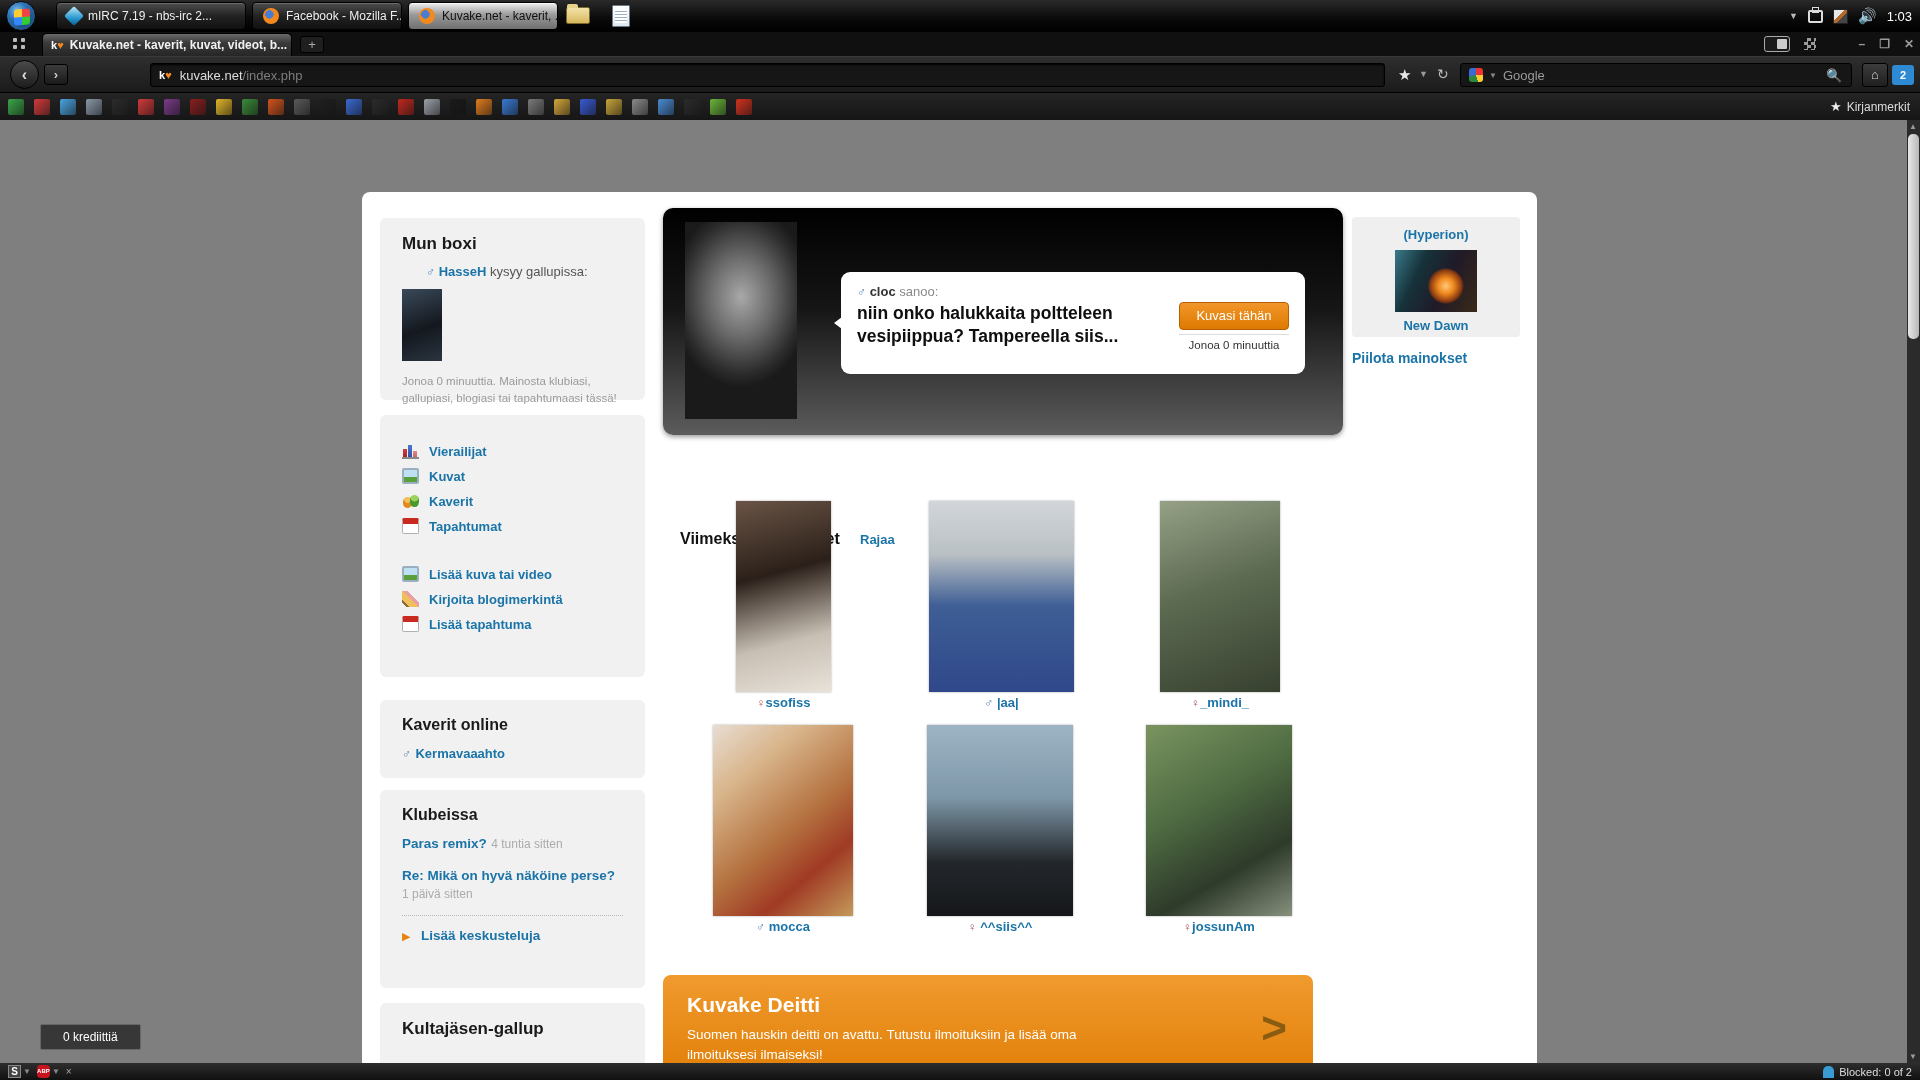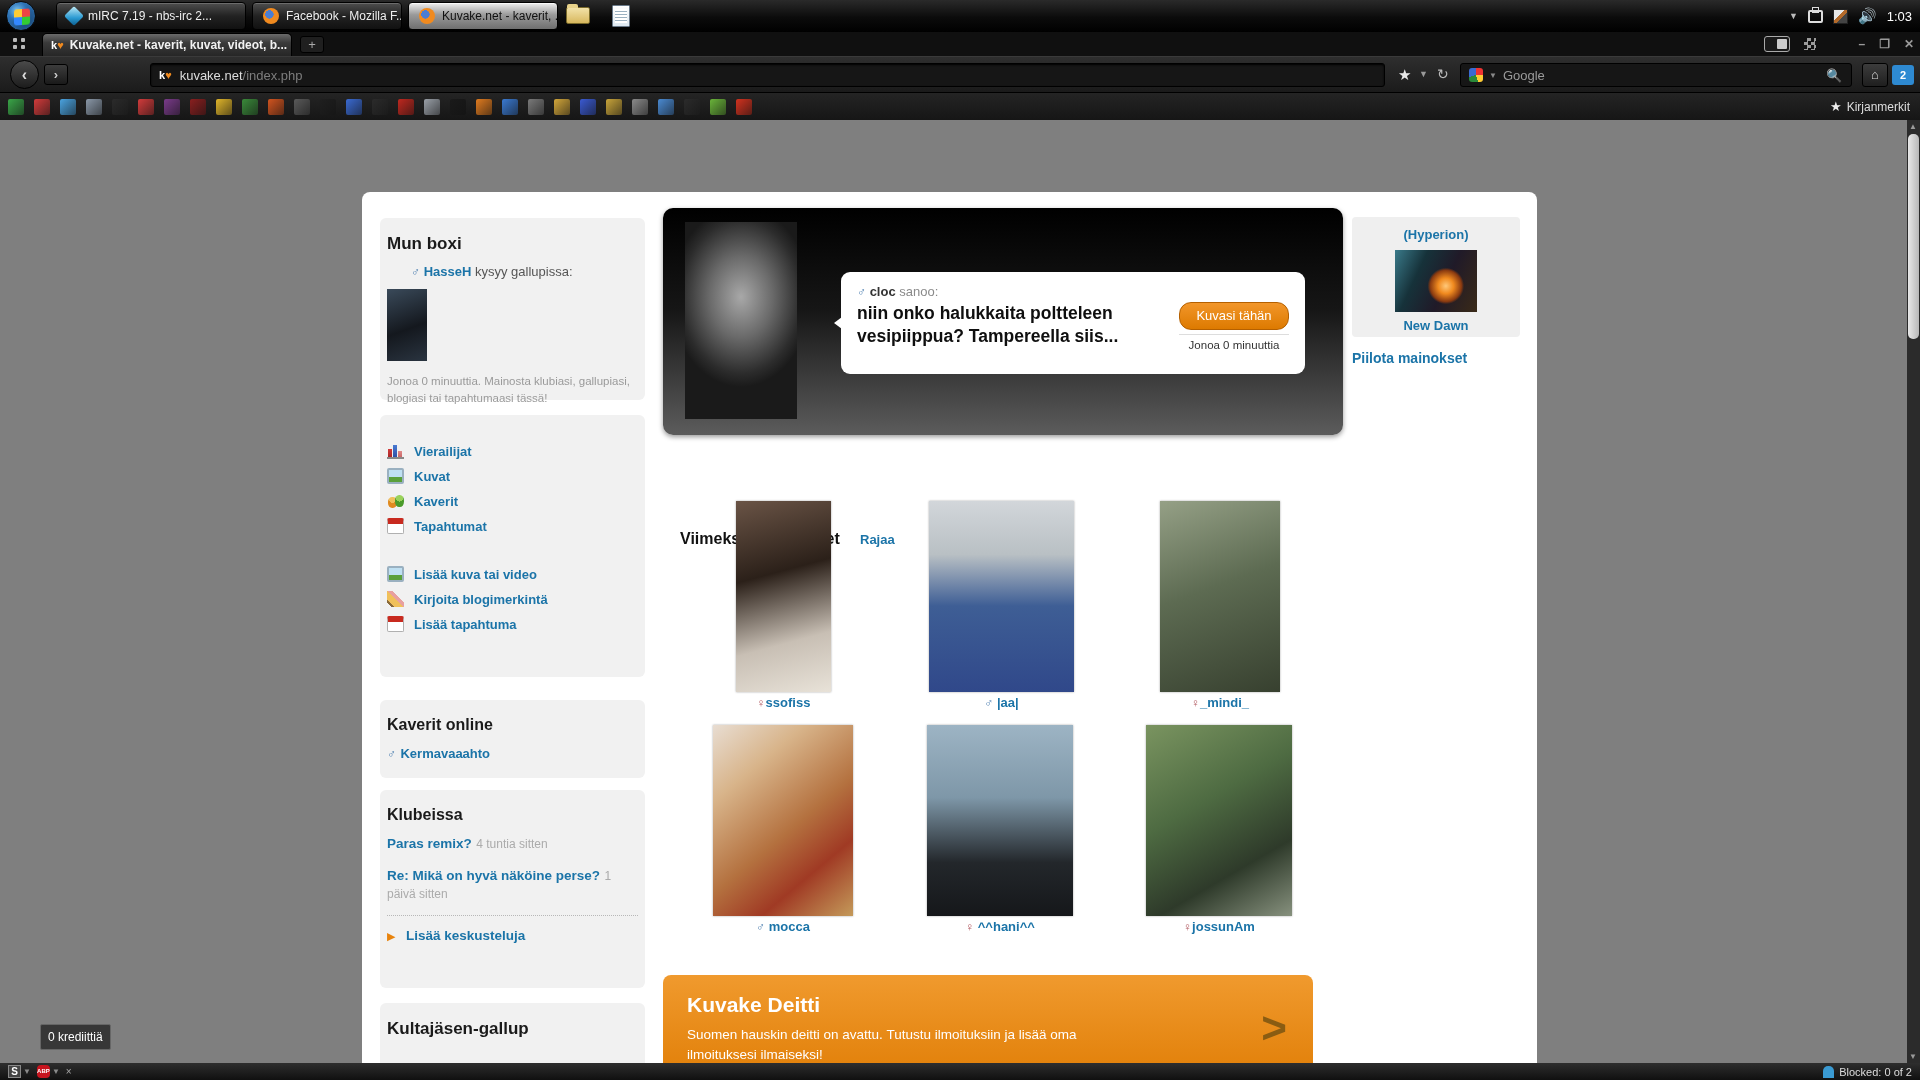"Mun boxi" .sbox { padding: 16px 7px -> 16px 22px }
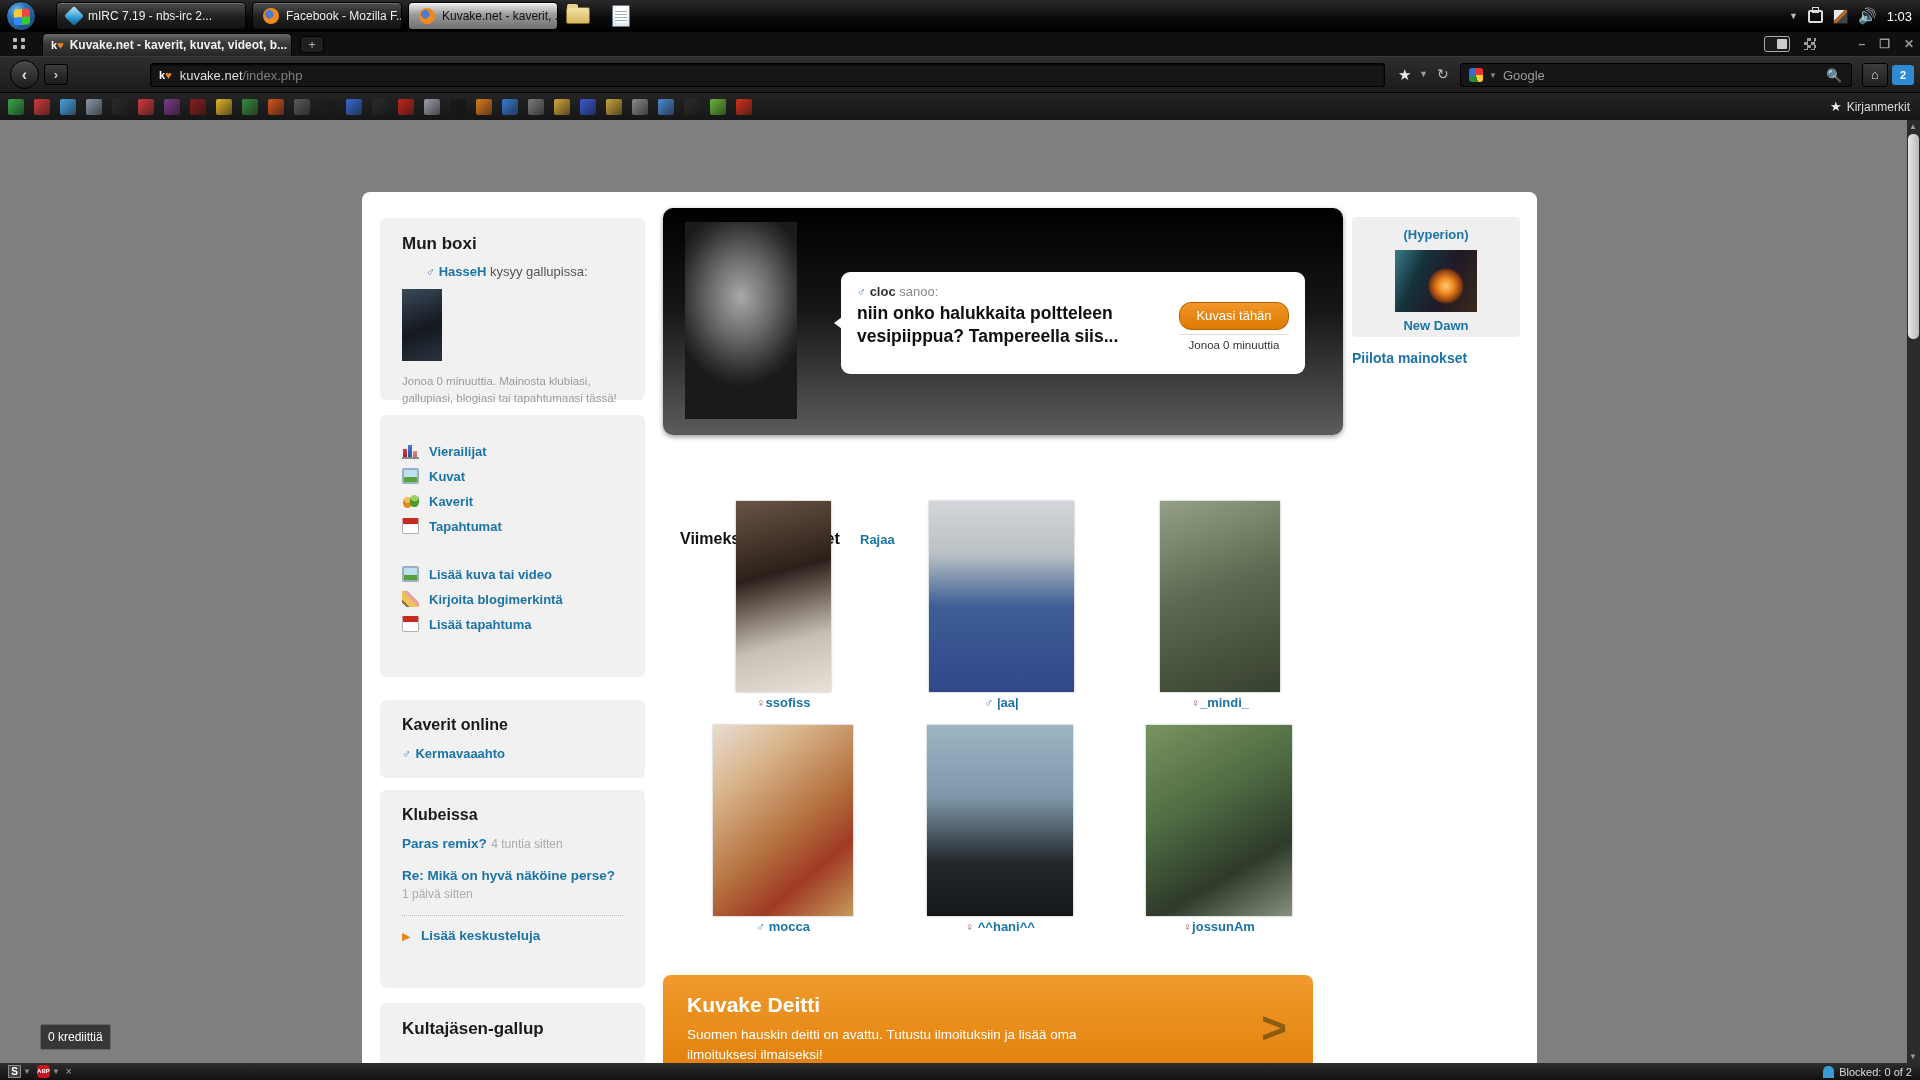"Kuvasi tähän" #kuvasi { border-radius: 12px -> 4px }
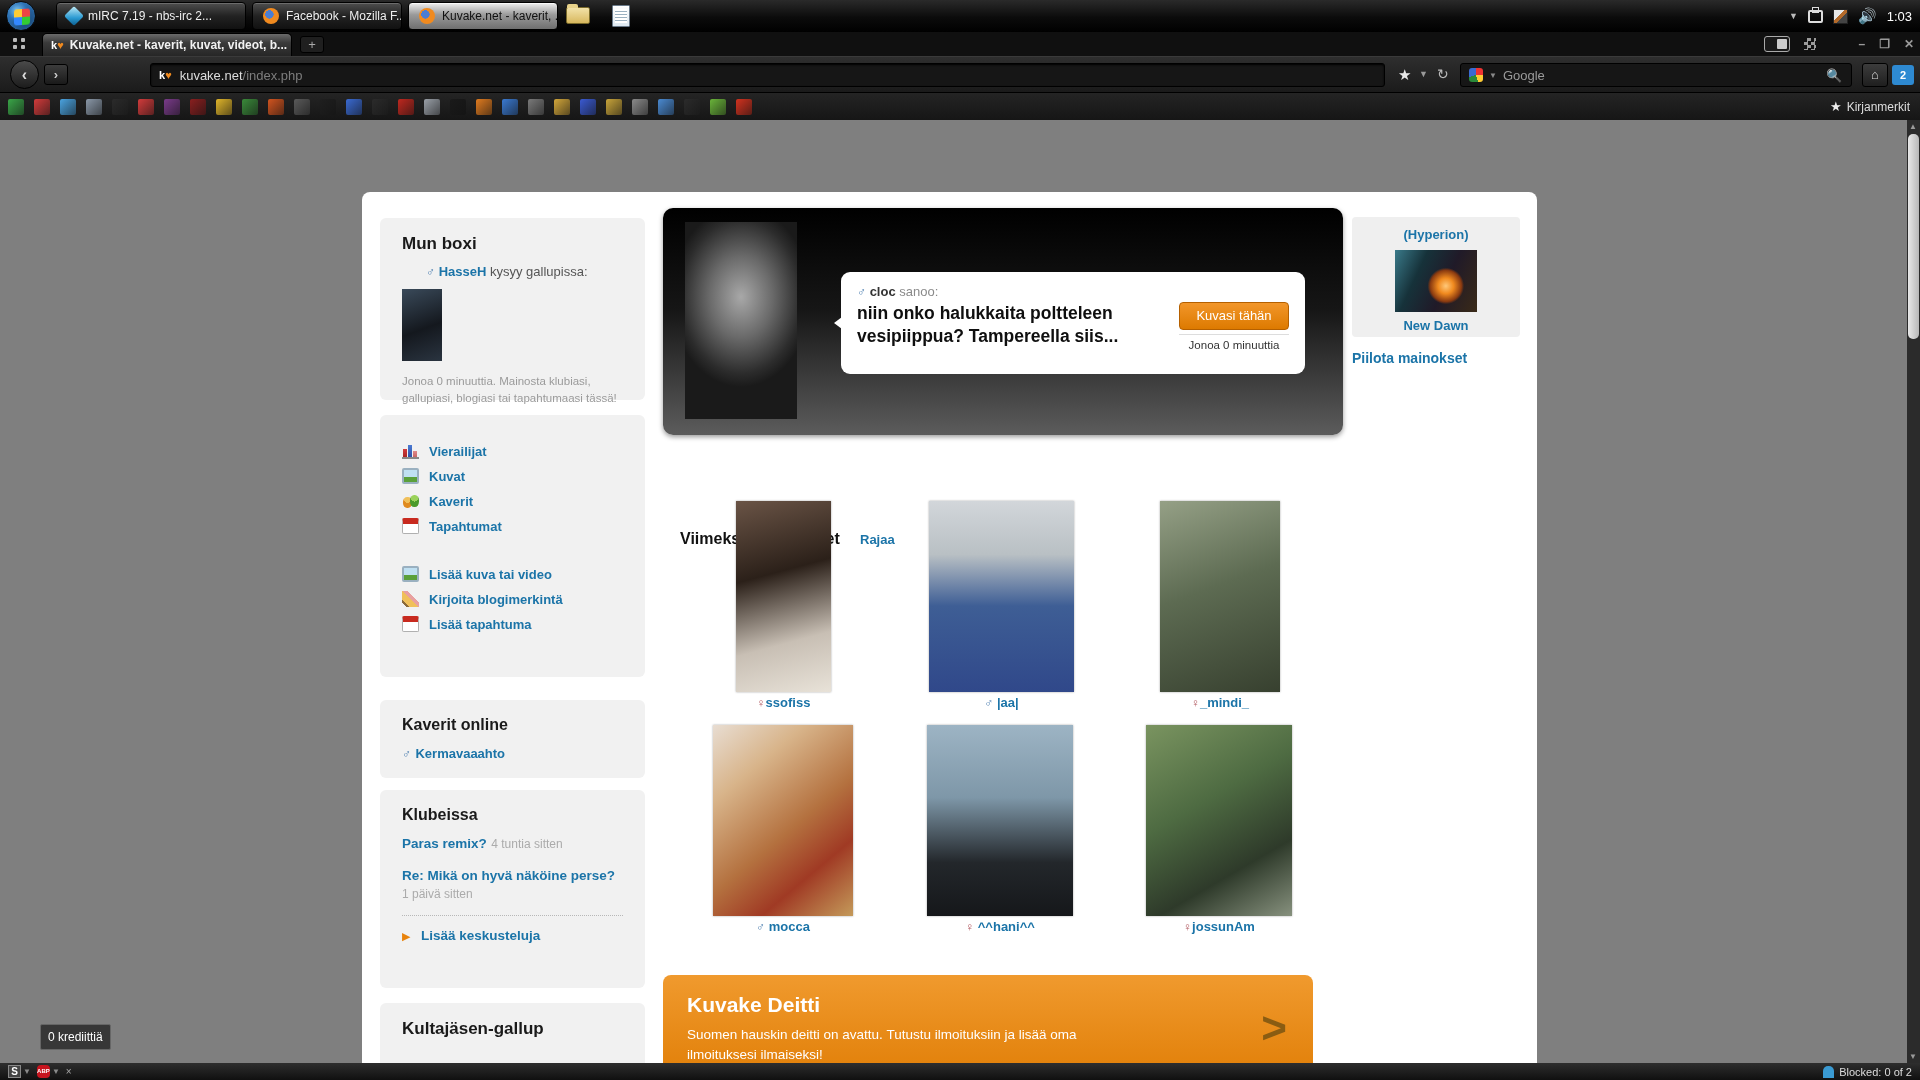"^^hani^^" a.lnk { text: hani -> siis }
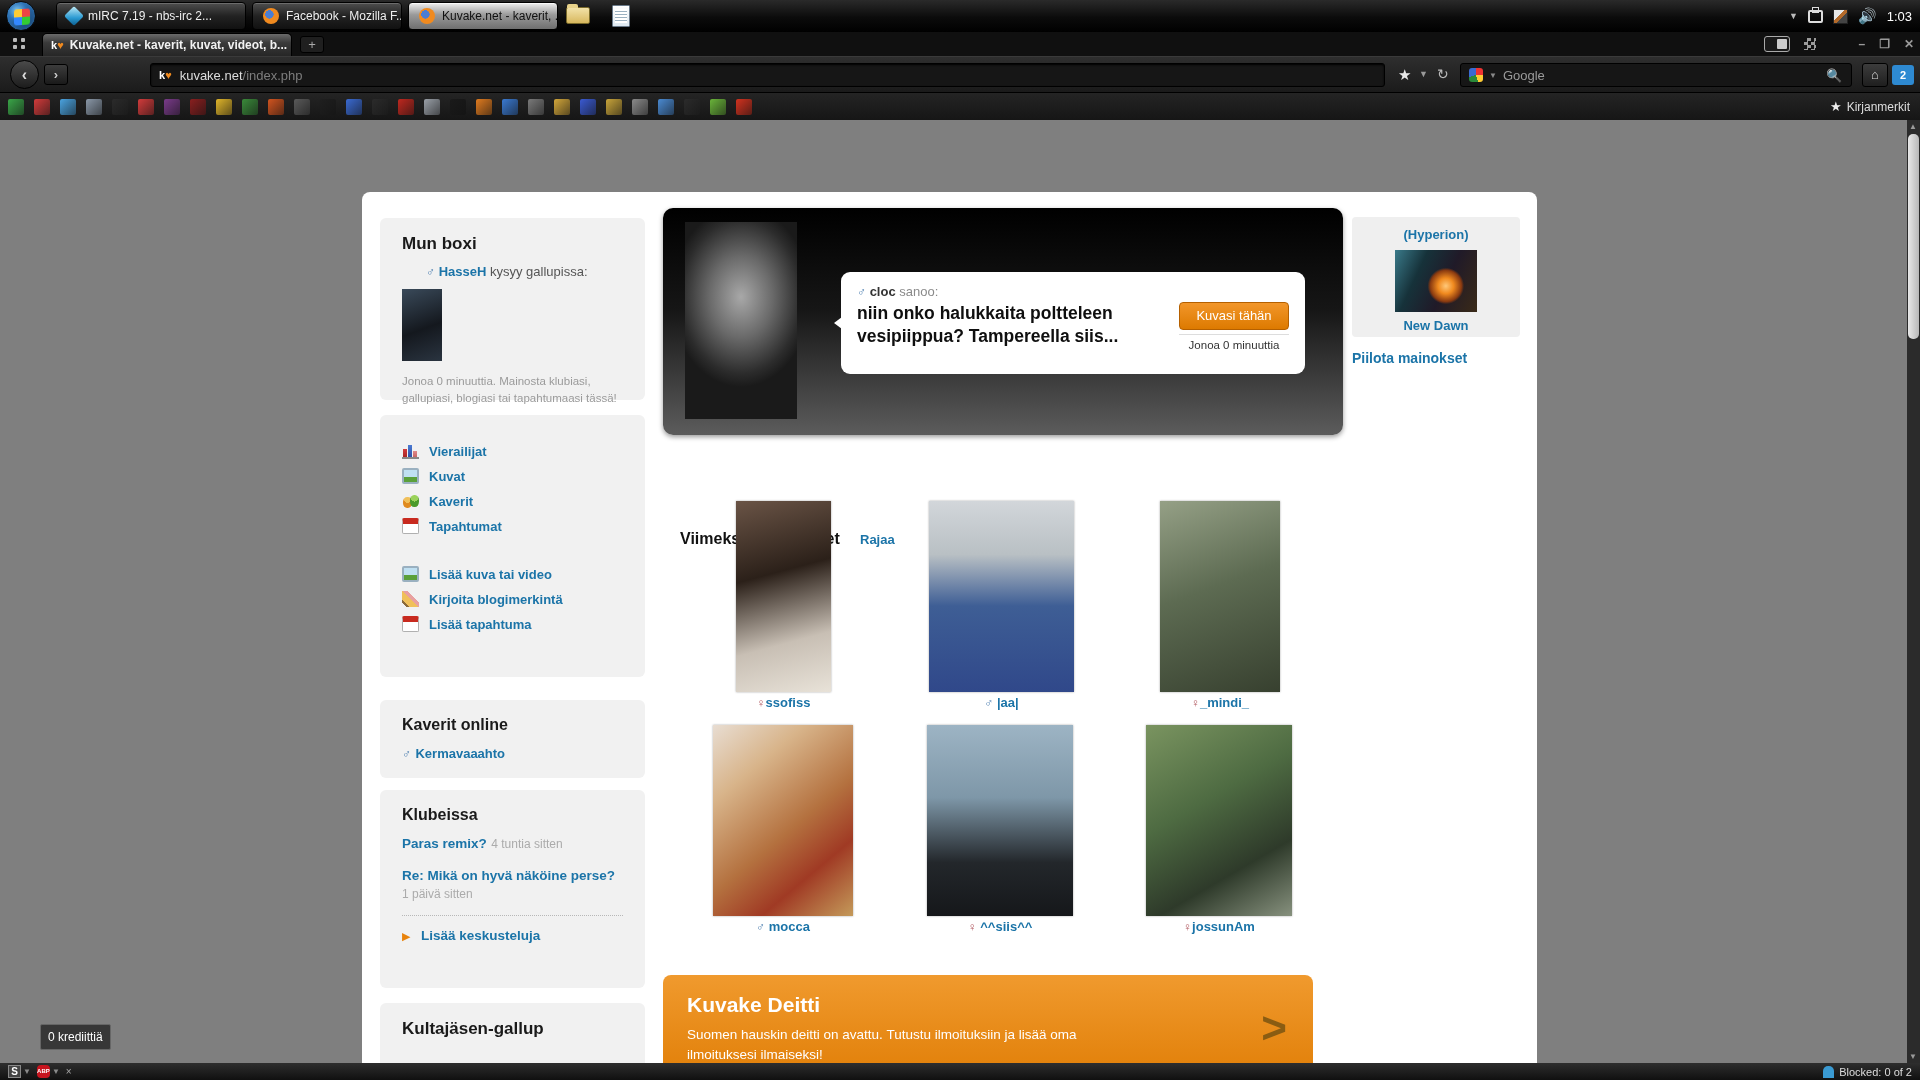"0 krediittiä" #credits { padding: 5px 7px -> 5px 22px }
